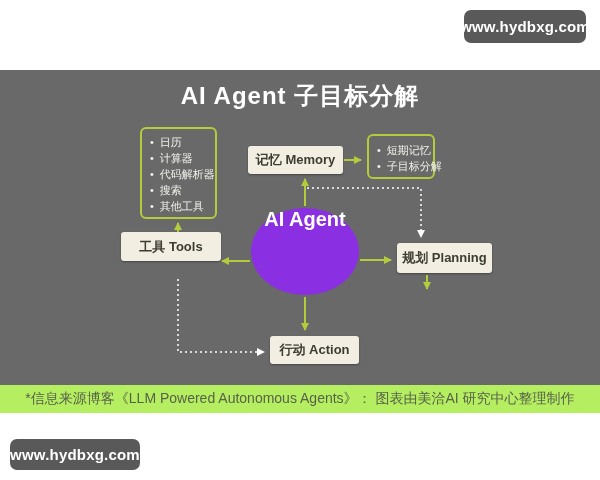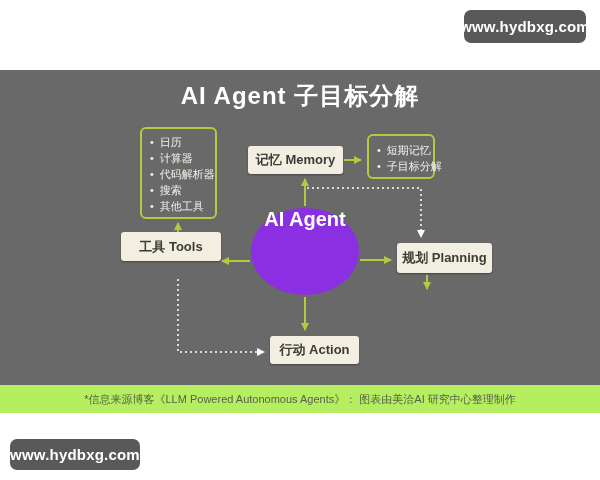"*信息来源博客《LLM Powered Autonomous Agents》：" .footer { font-size: 11px -> 14px }
